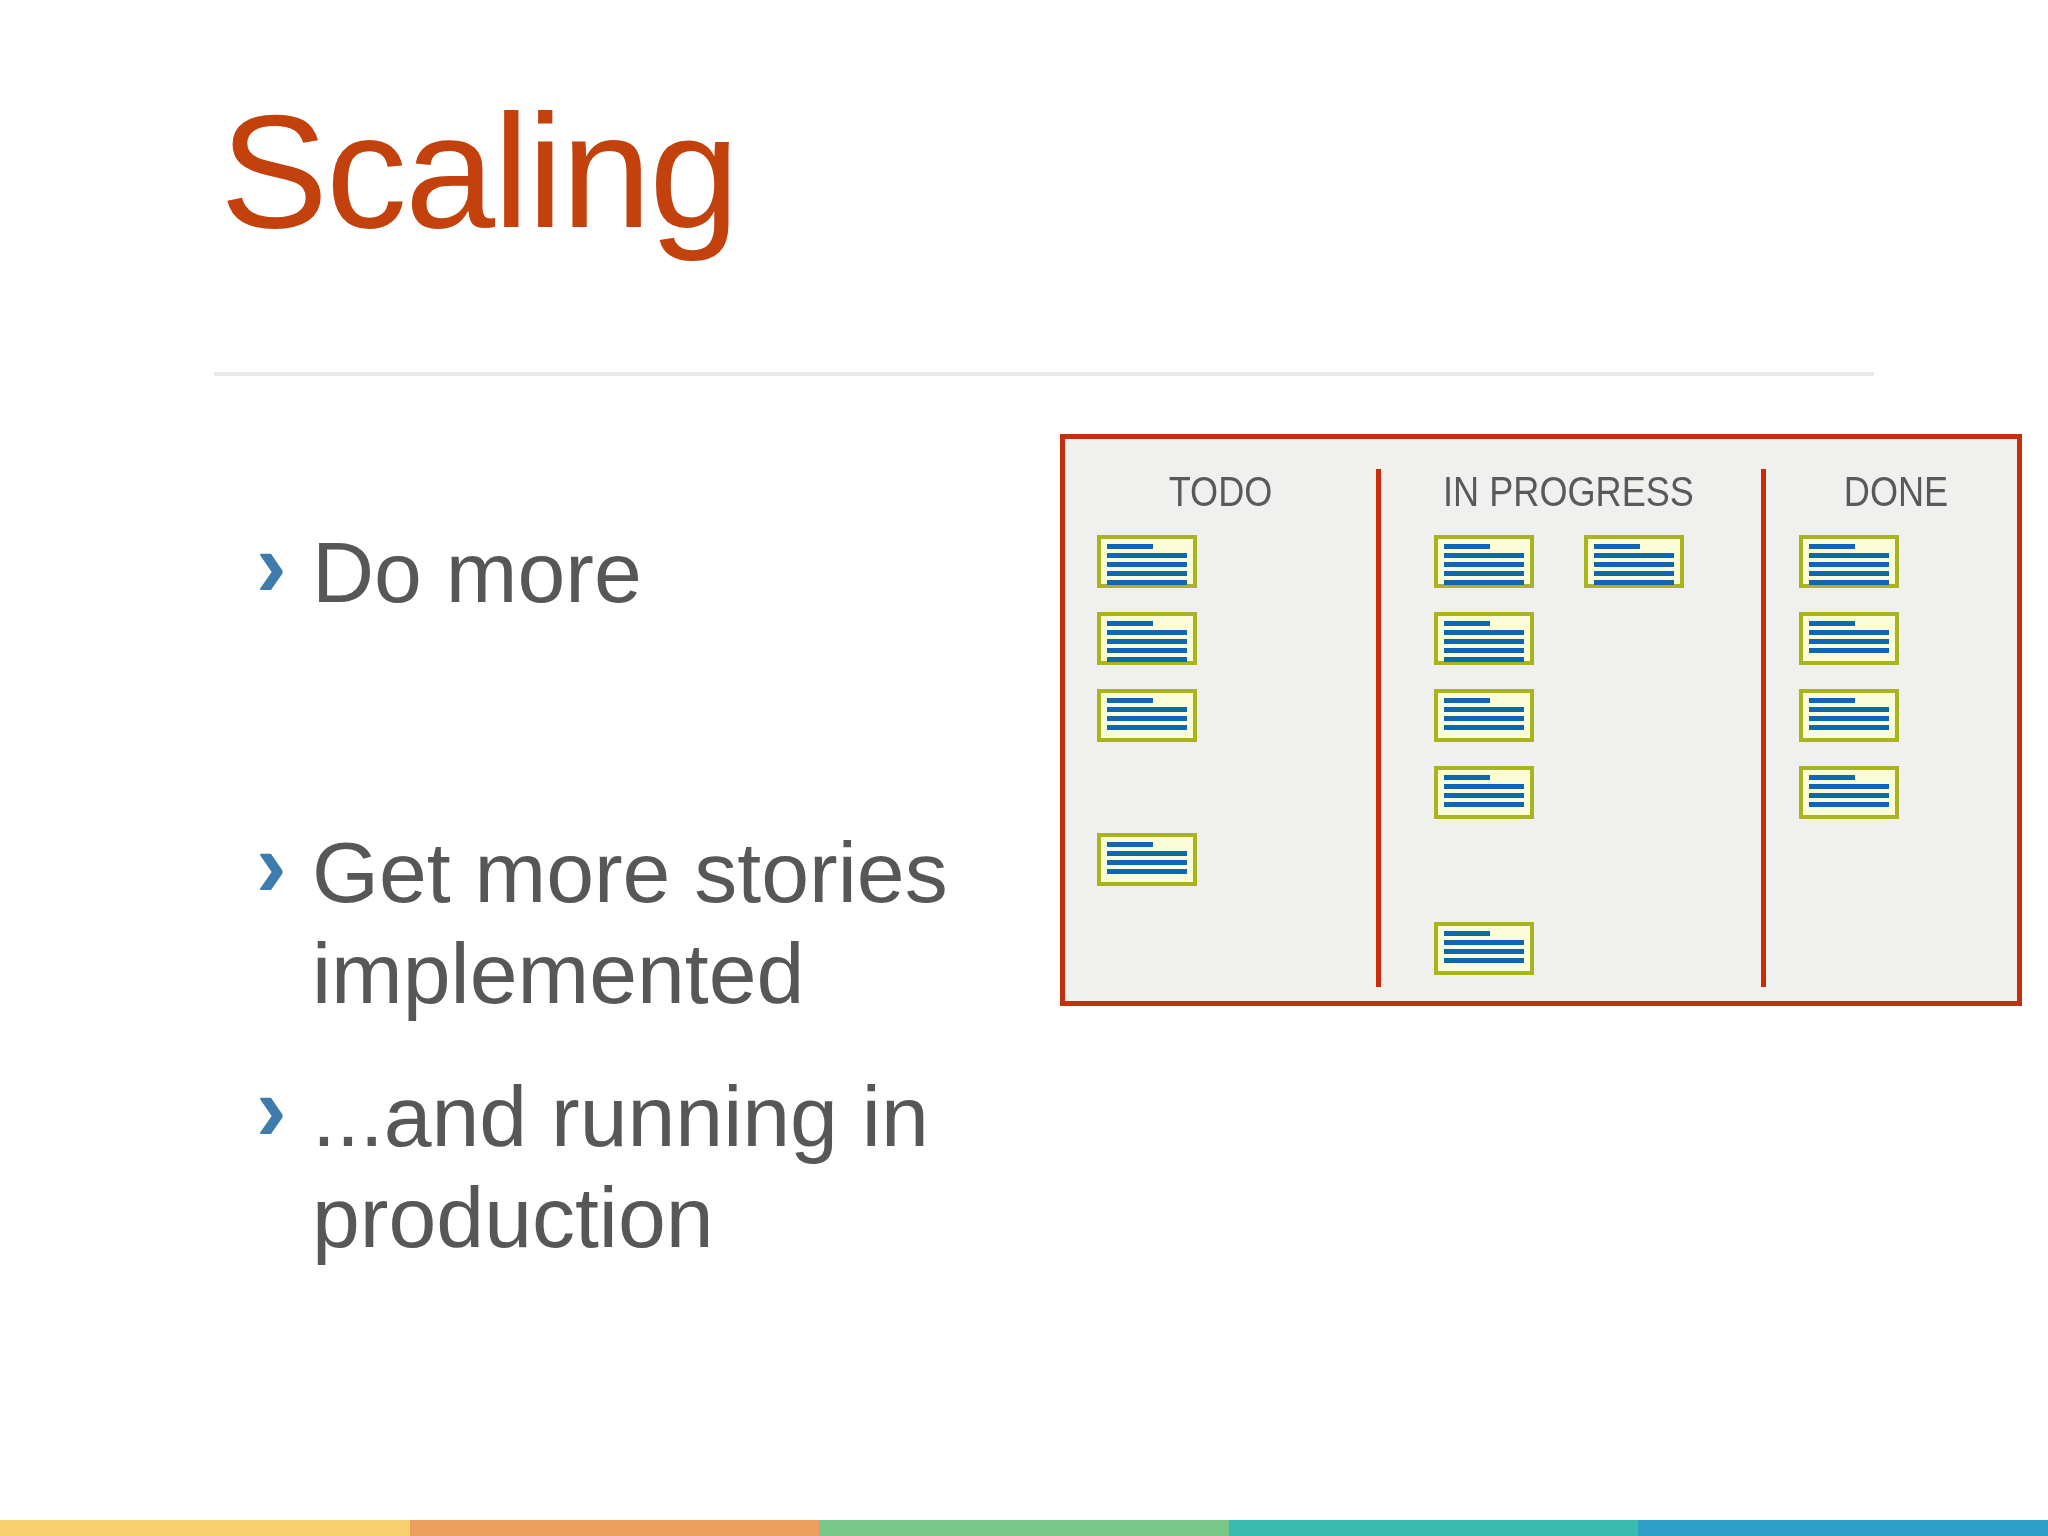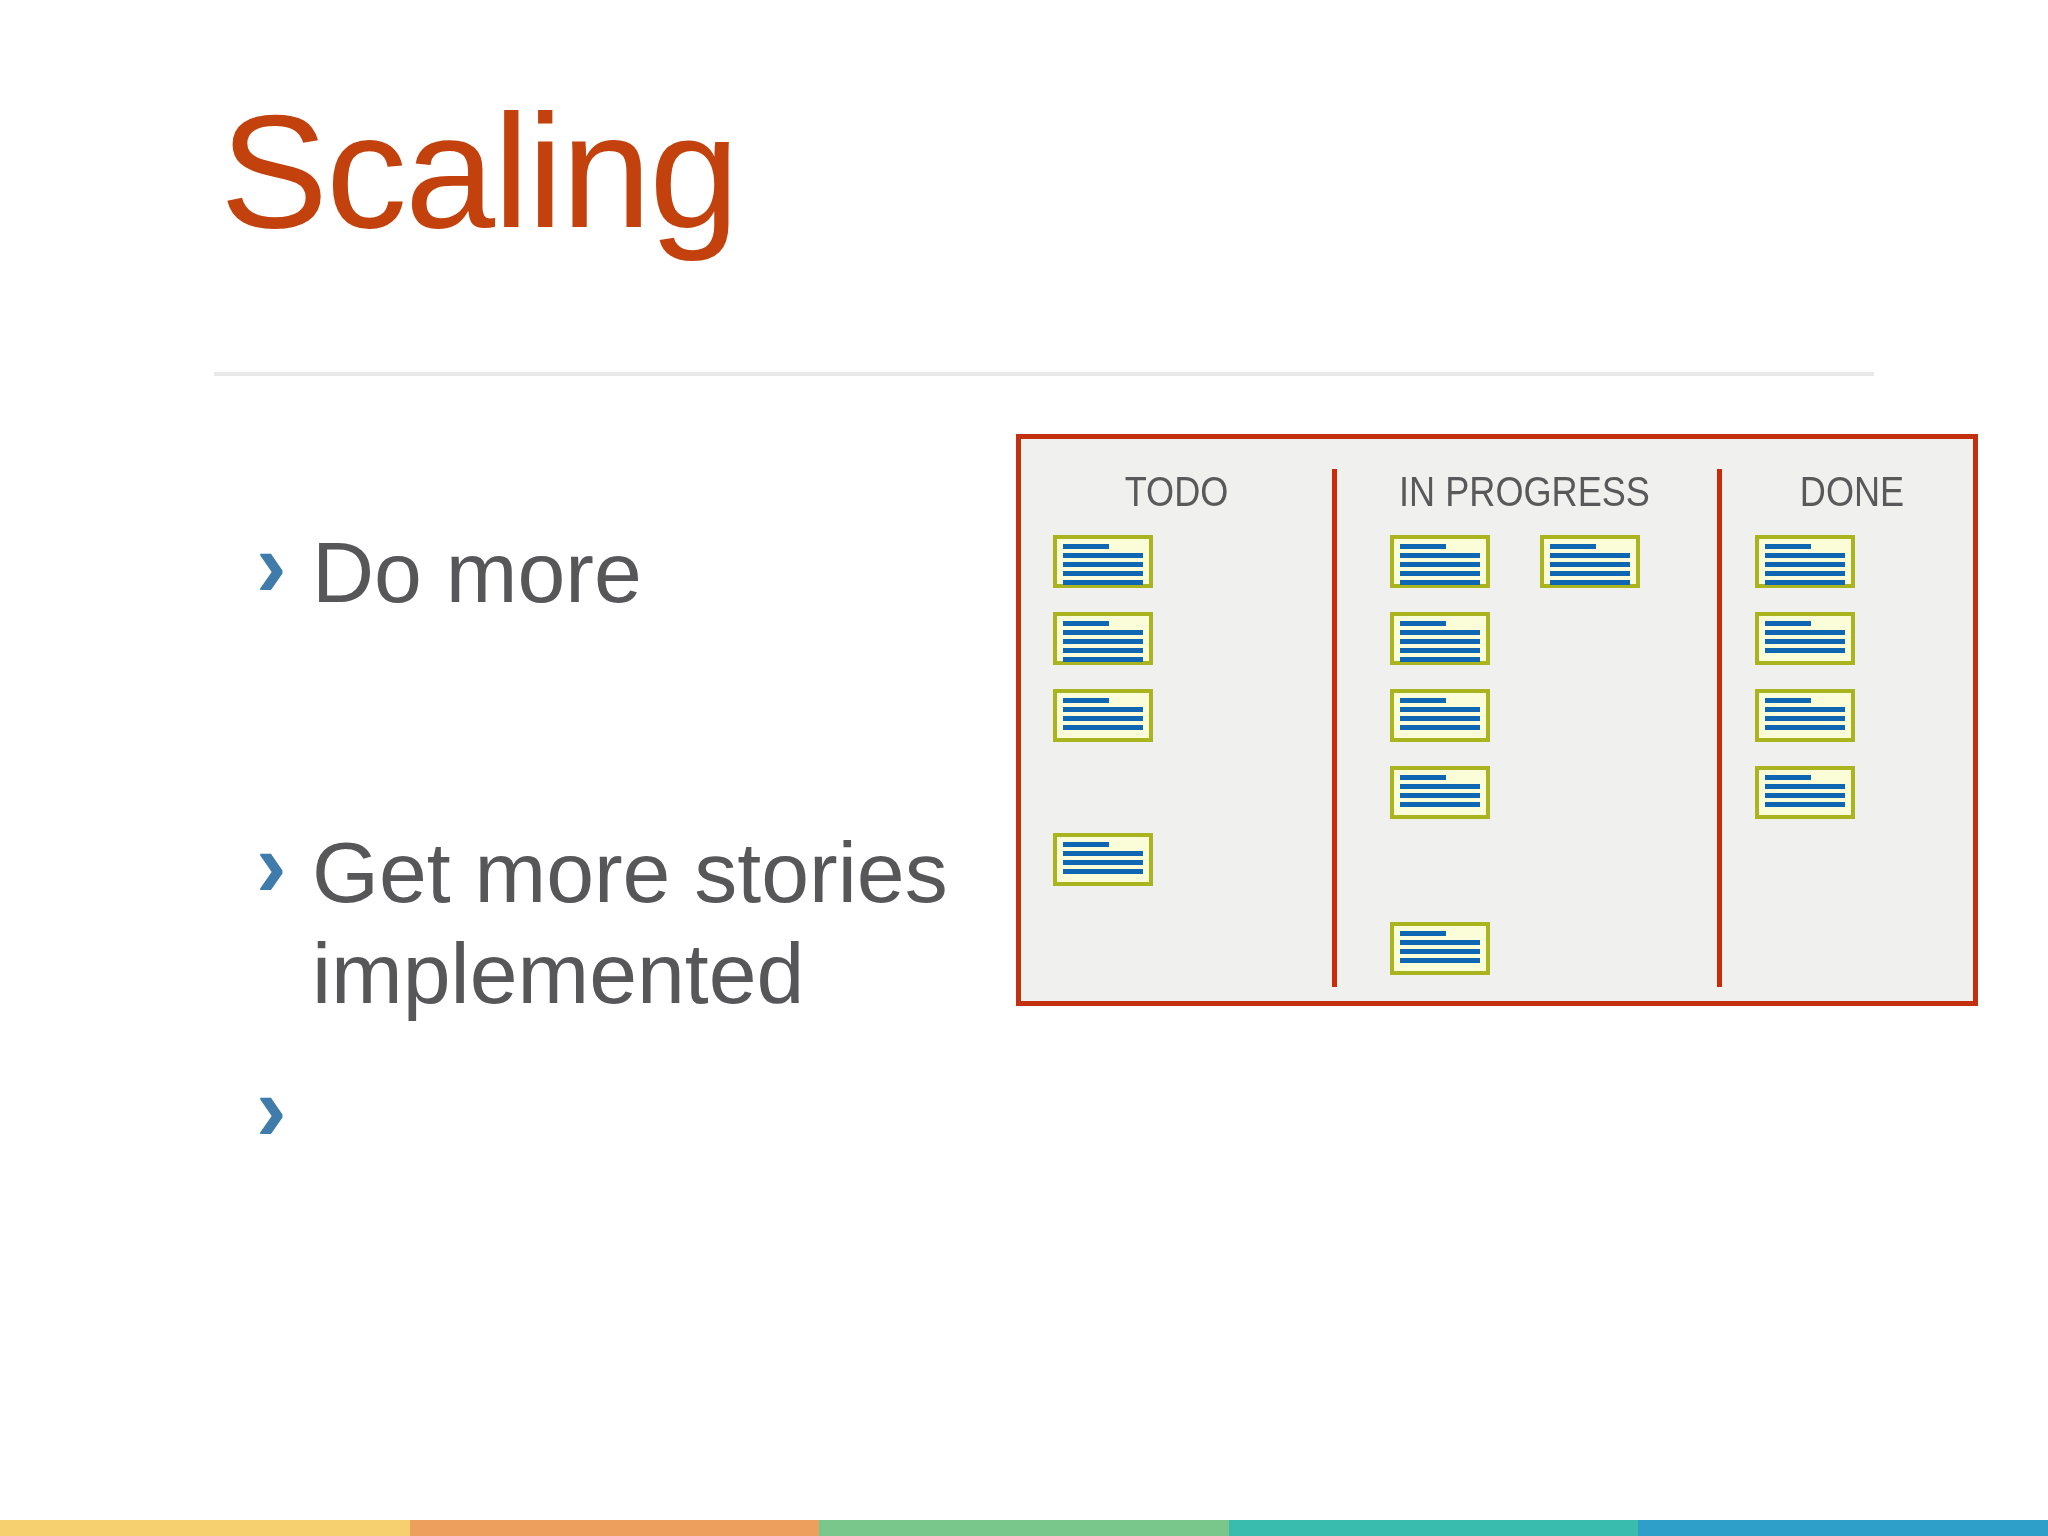"TODO" .board { left: 1016px -> 1060px }
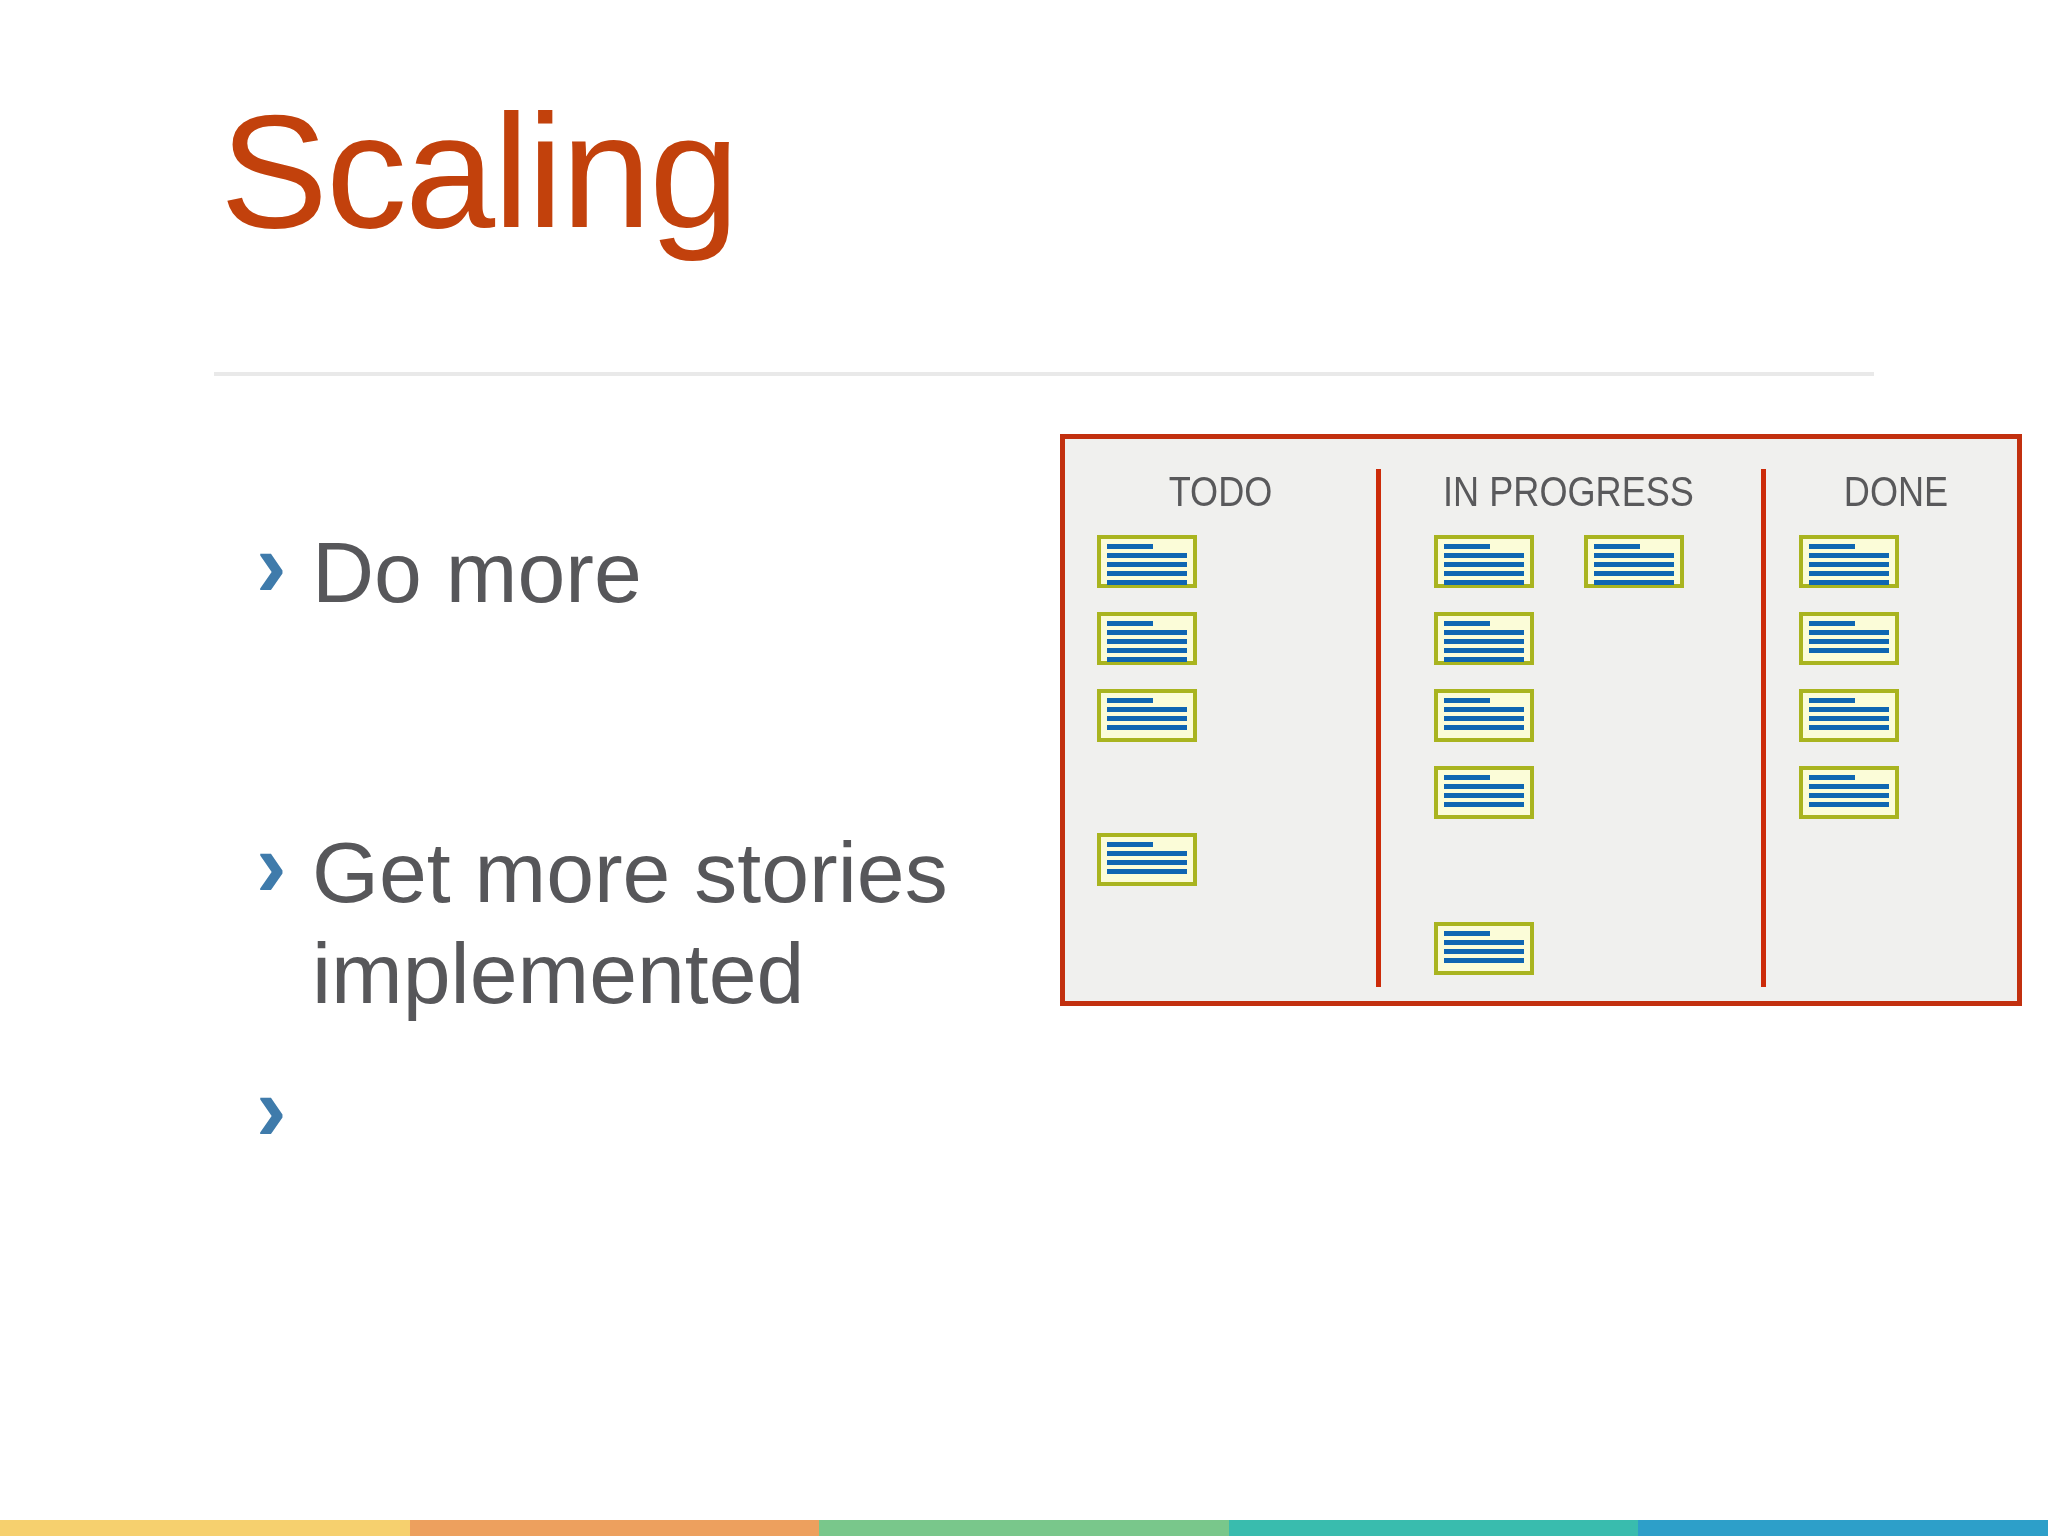"...and running in" span.btext { html: none -> <span>...and running in production</span> }
